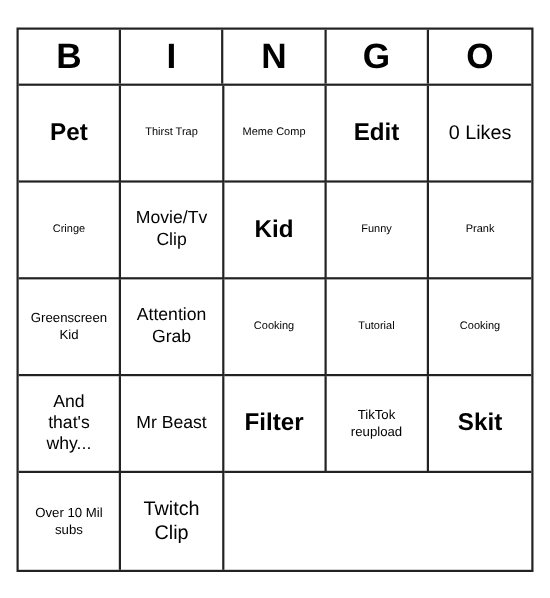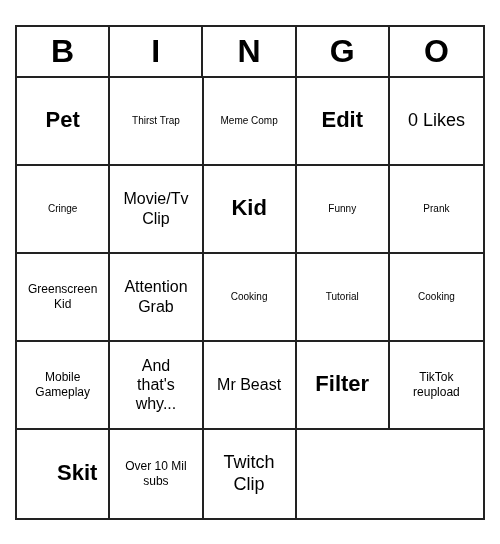"Mobile Gameplay" div.cell { html: <div> <span>Mobile Gameplay</span> </div> -> none }
